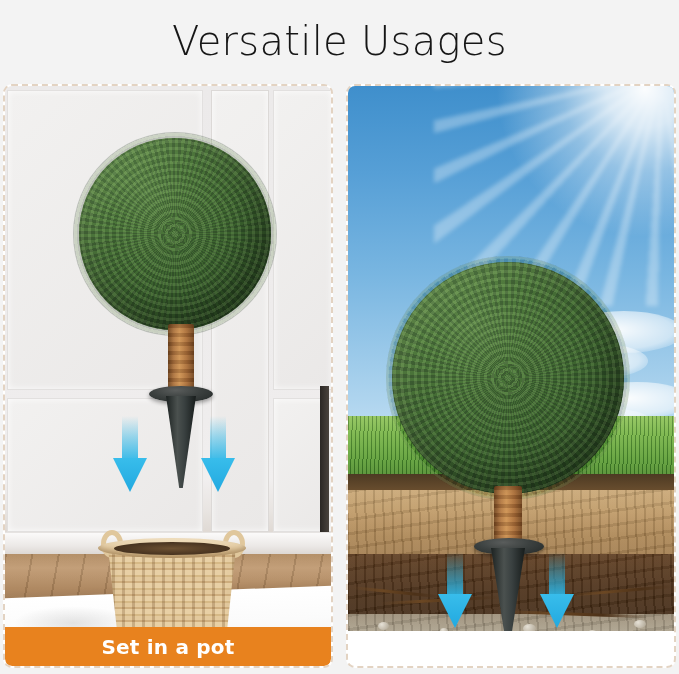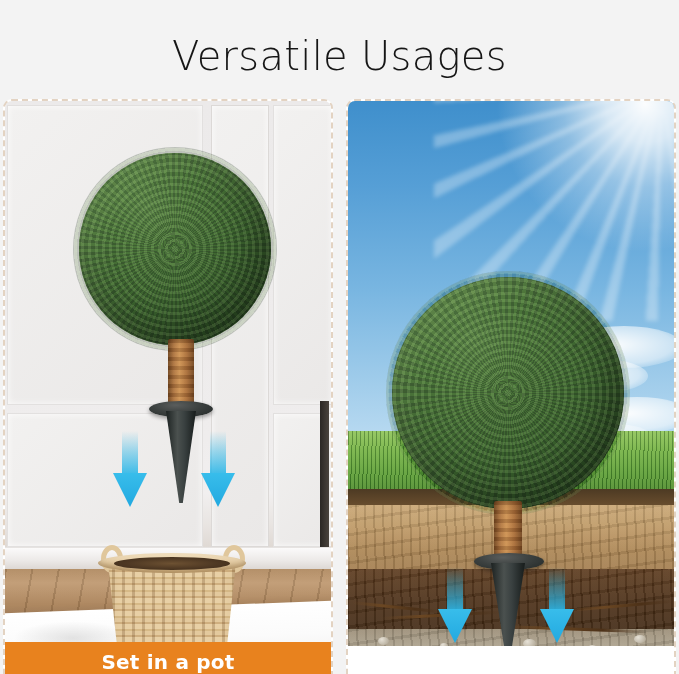"Versatile Usages" .page { margin-top: 15px -> none }
